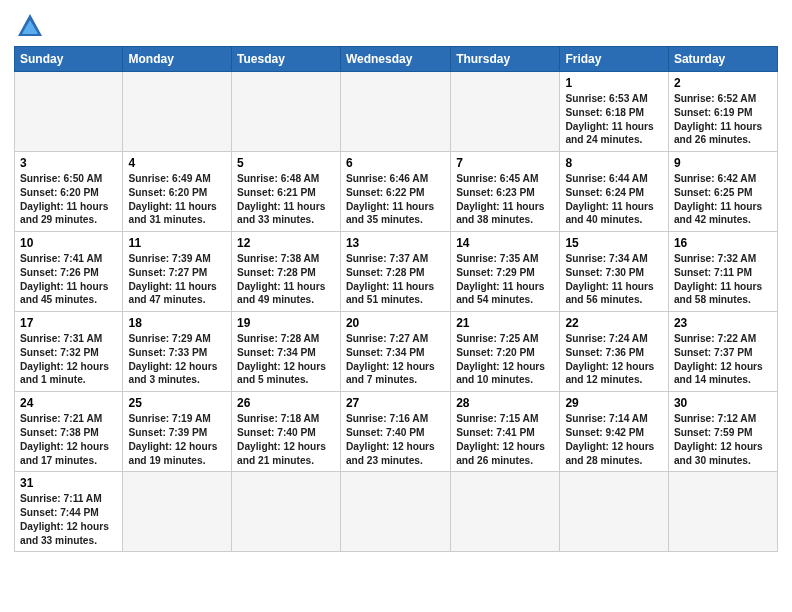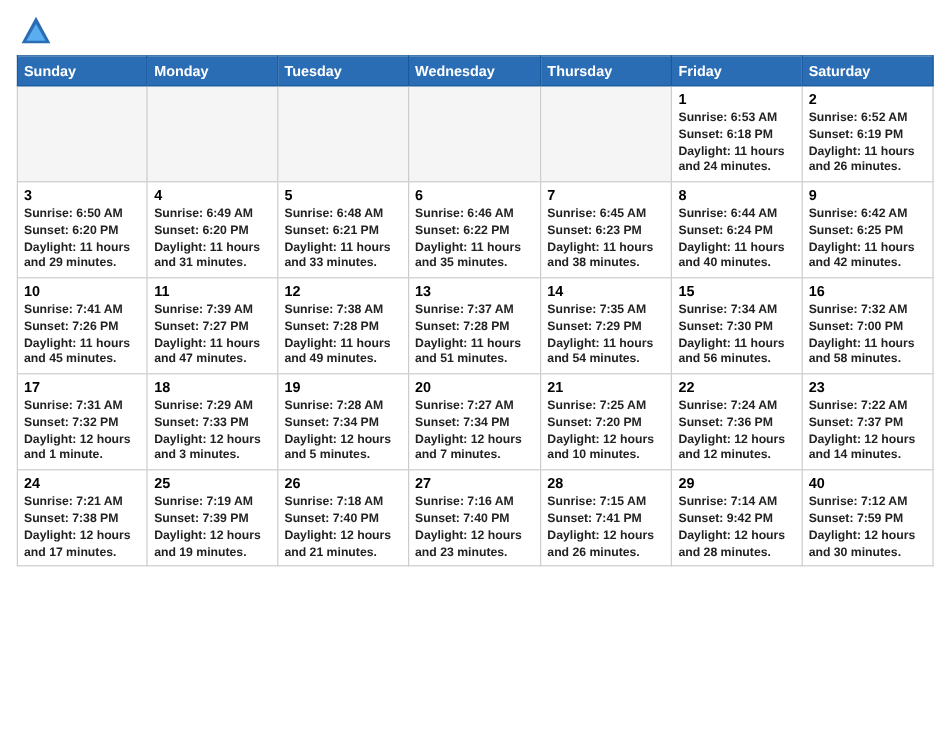"Sunrise: 7:32 AM Sunset: 7:00" div.day-info { text: 7:00 -> 7:11 }
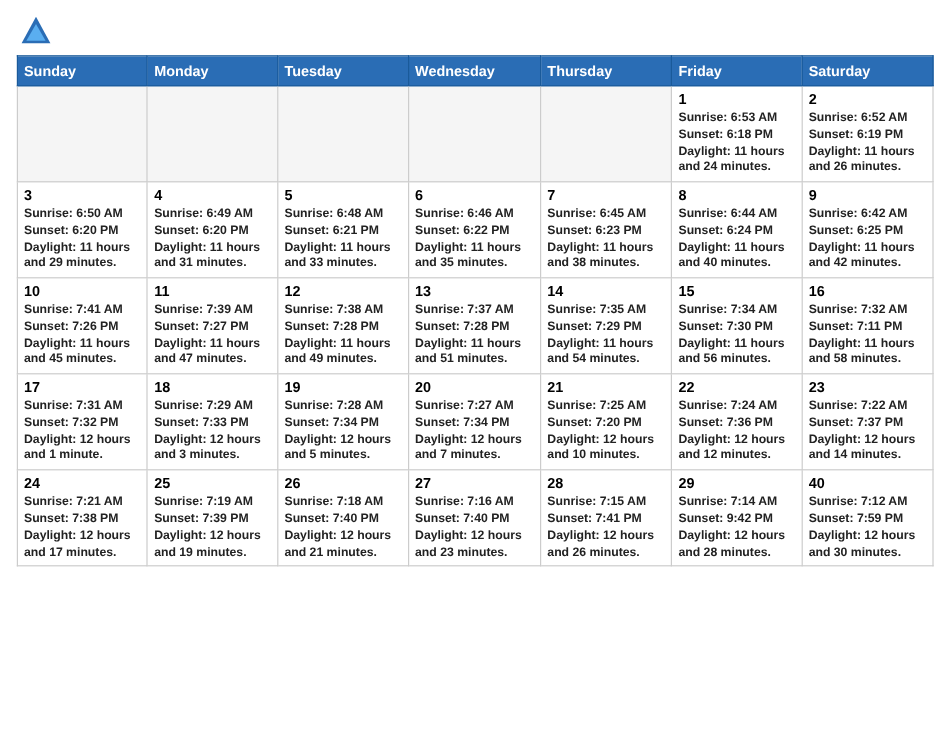"40" span.day-num { text: 40 -> 30 }
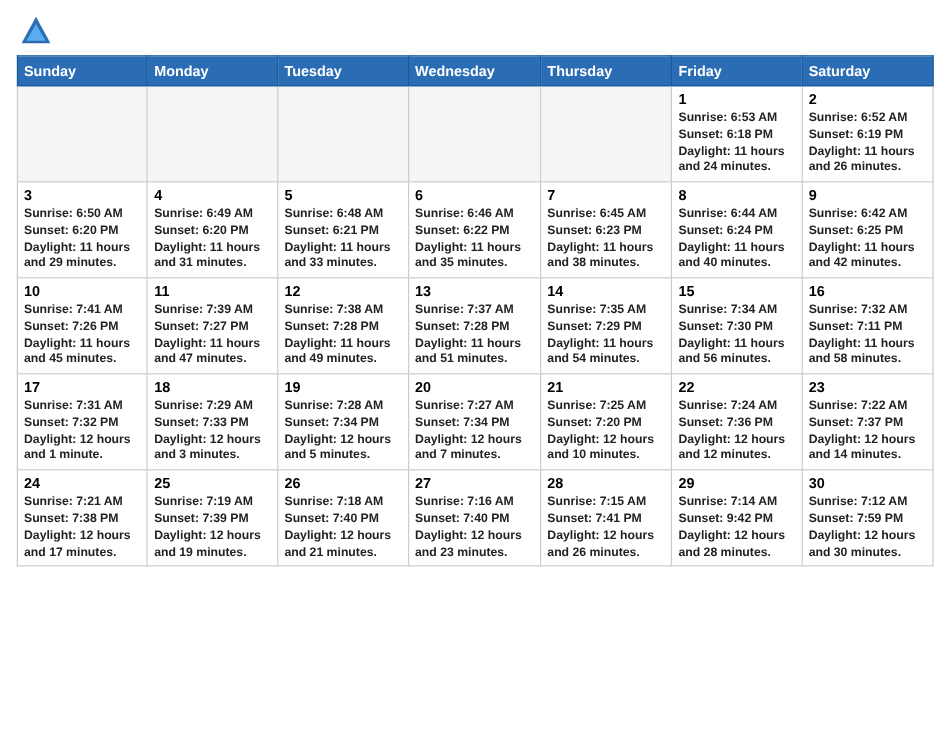"31" tr.last-row { html: none -> <tr> <td> <span>31</span> <div>Sunrise: 7:11 AM Sunset: 7:44 PM Daylight: 12 hours and 33 minutes.</div> </td> <td></td> <td></td> <td></td> <td></td> <td></td> <td></td> </tr> }
